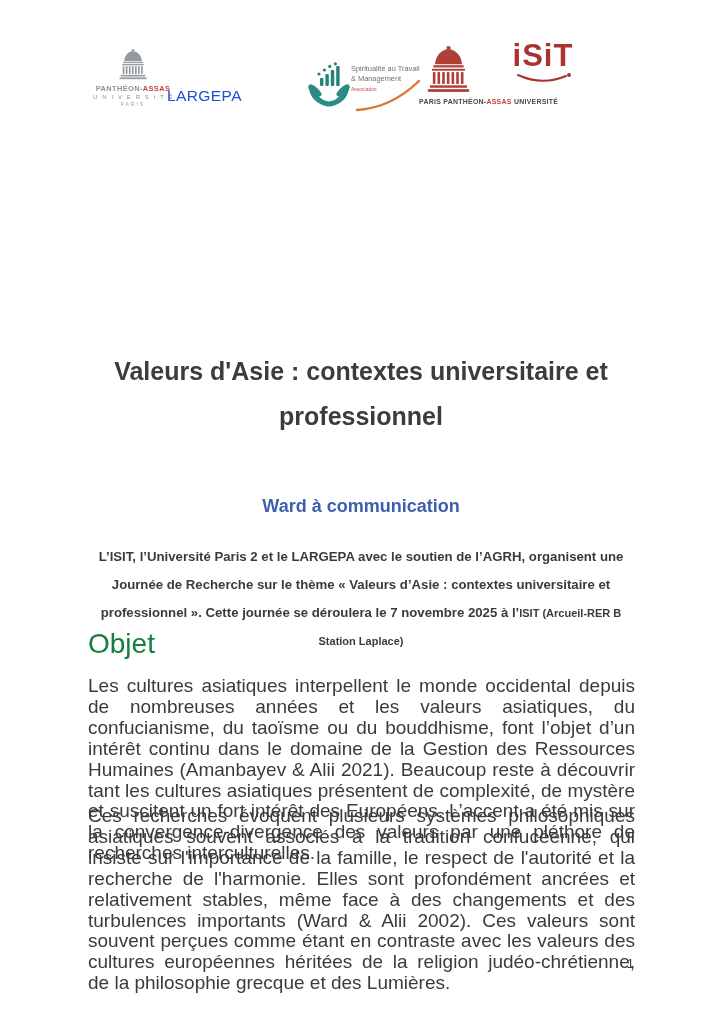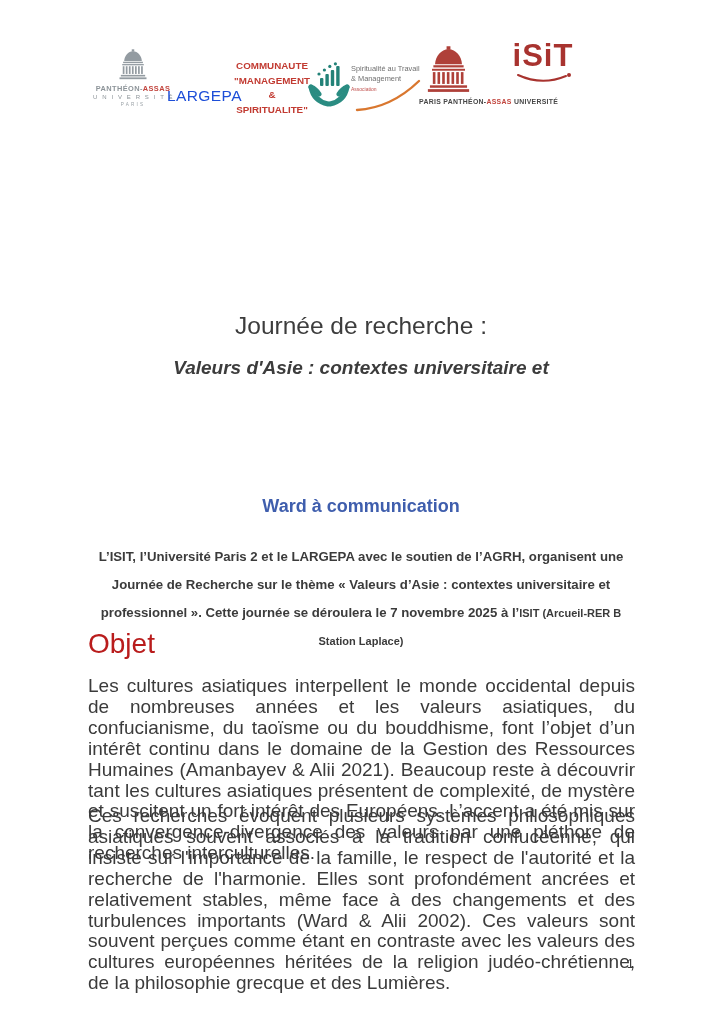"COMMUNAUTE" div.logo { html: <div> <div>COMMUNAUTE</div> <div>"MANAGEMENT &amp;</div> <div>SPIRITUALITE"</div> </div> -> none }
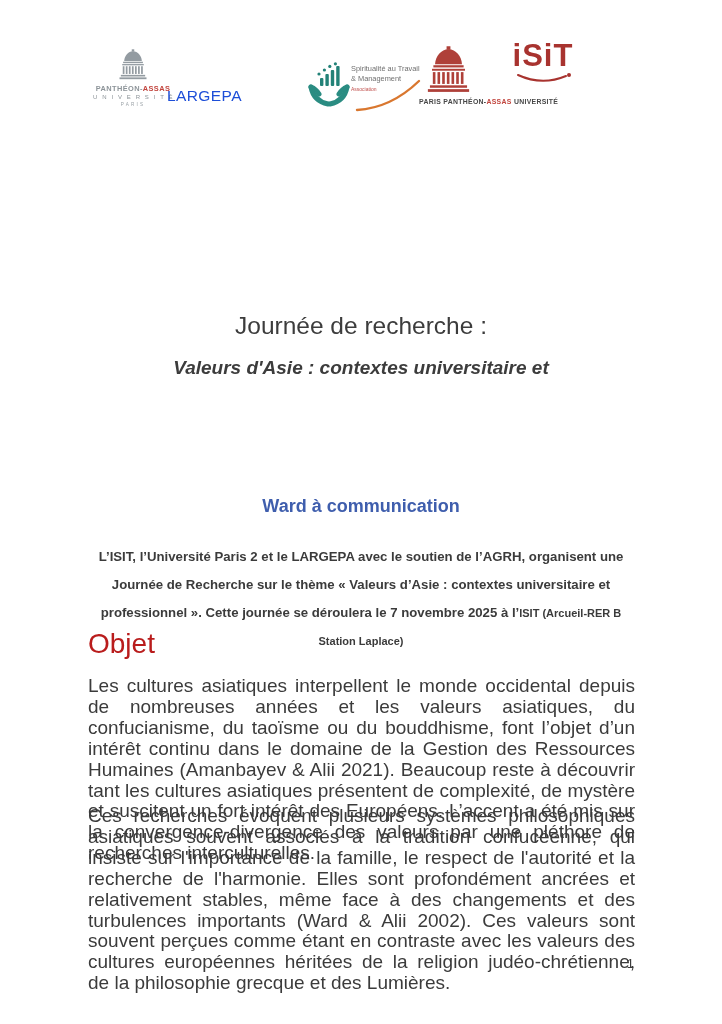"Journée de recherche :" div.title-line { html: <div>Journée de recherche :</div> -> none }
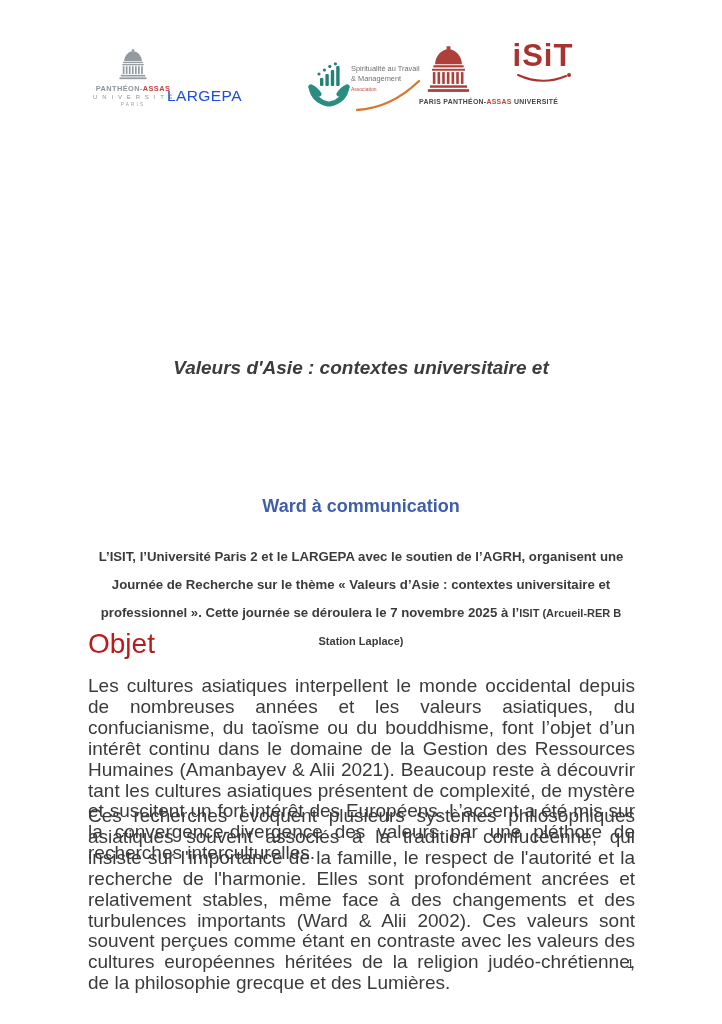"Valeurs d'Asie : contextes universitaire" .t2 { font-size: 19px -> 25px; font-style: italic -> none }
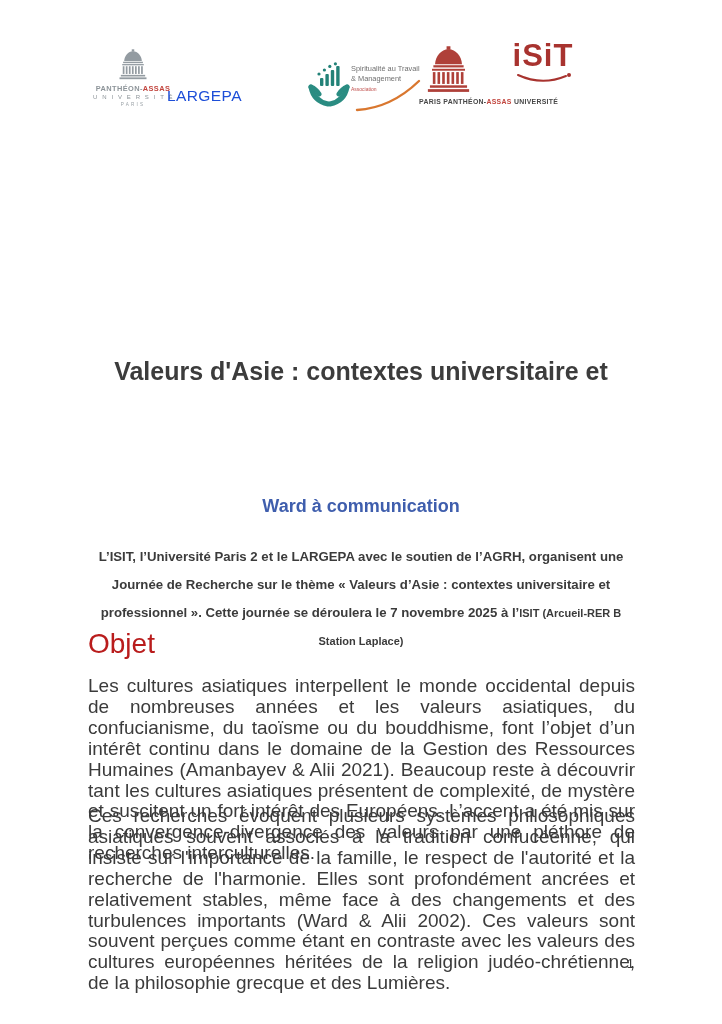"professionnel" div.title-line { html: none -> <div>professionnel</div> }
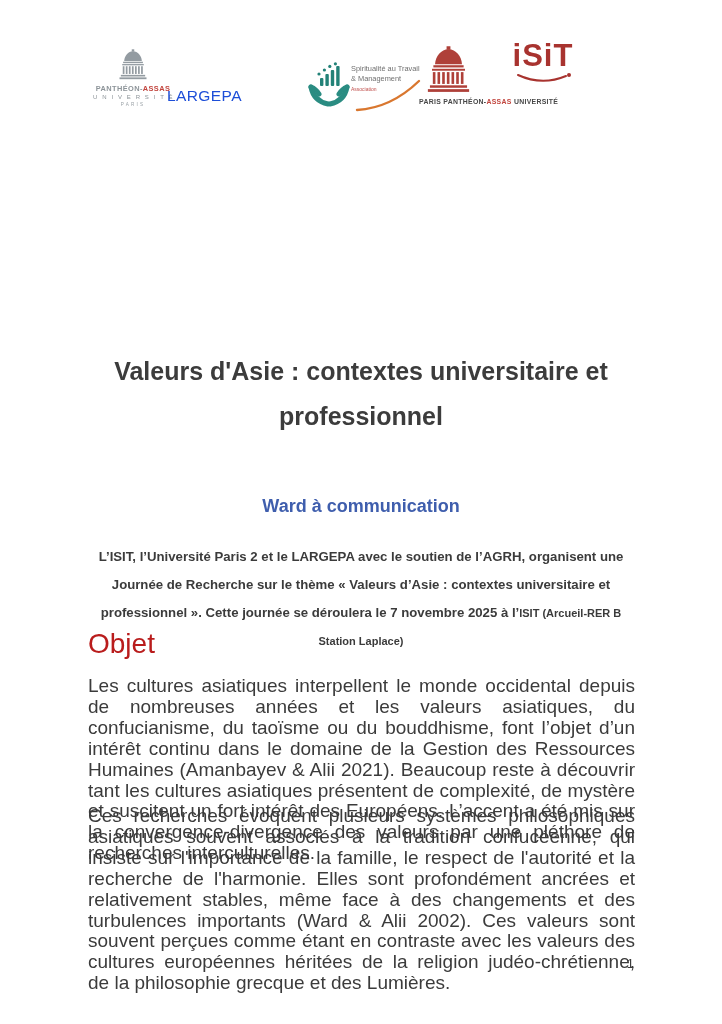"Objet" .section-heading { color: #b91c1c -> #15803d }
